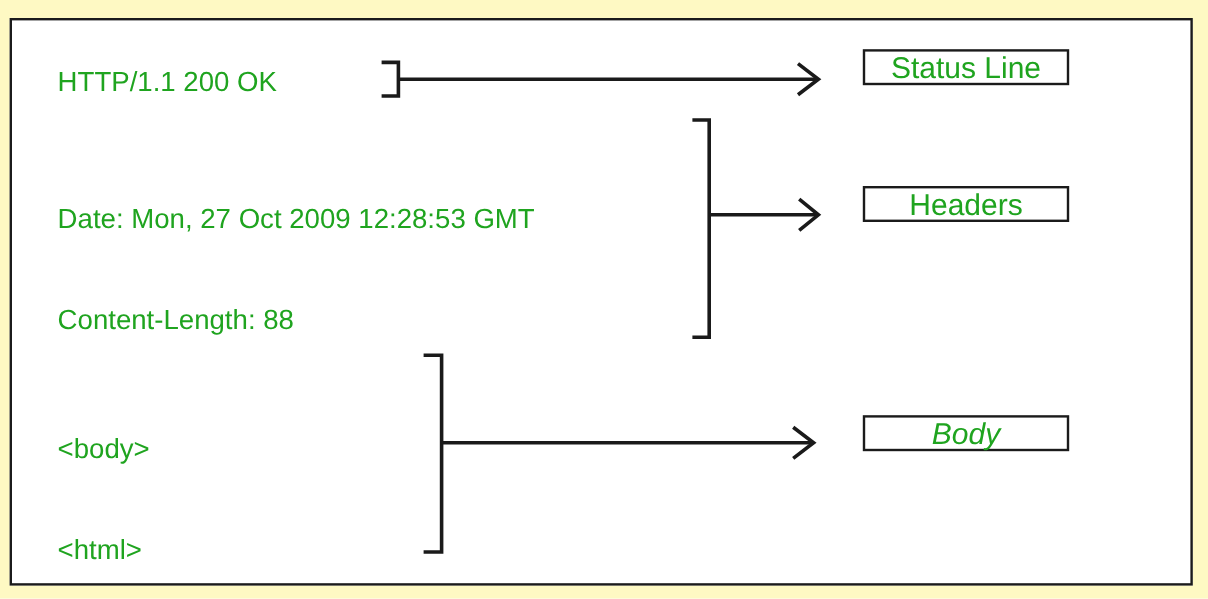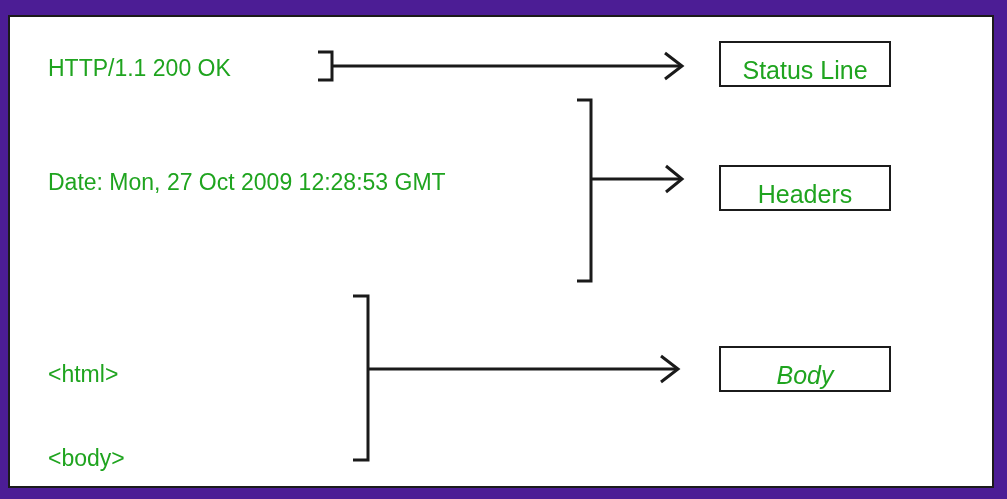"HTTP/1.1 200 OK" .canvas { background: #4c1d95 -> #fef9c3 }
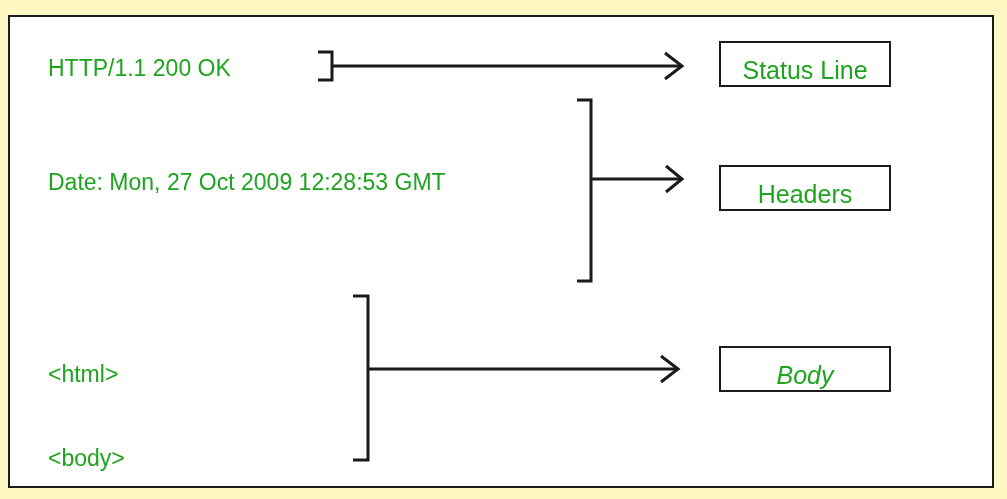"Status Line" .label-box { align-items: flex-end -> flex-start; height: 46px -> 30px }
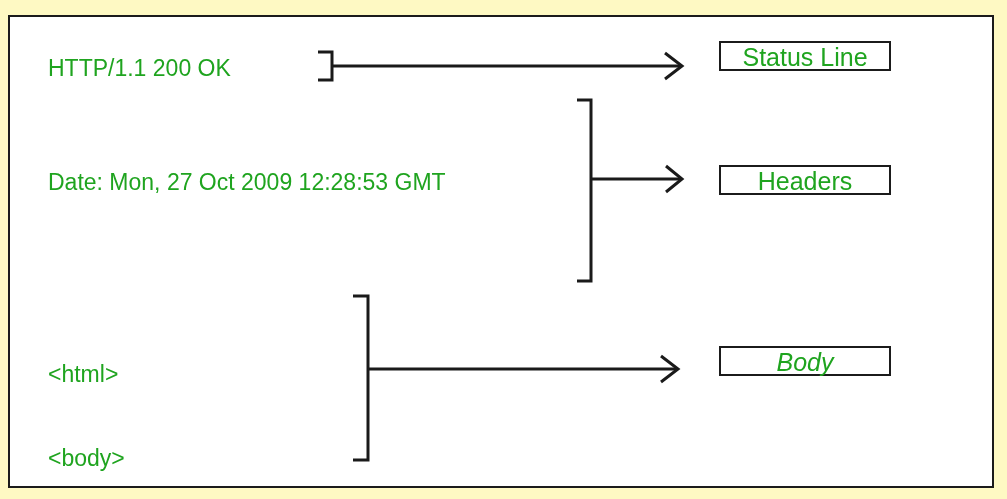"Headers" .box-headers { top: 165px -> 155px }
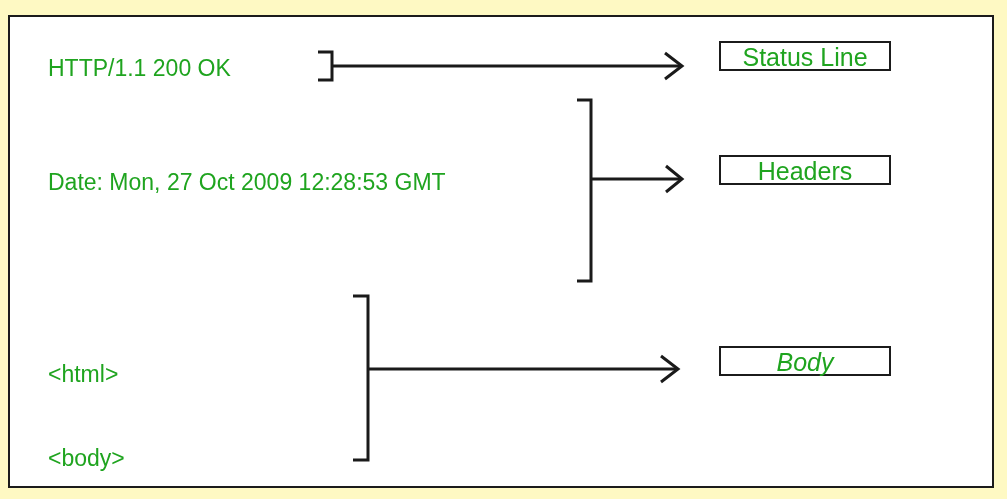"Content-Length: 88" div { html: none -> <div>Content-Length: 88</div> }
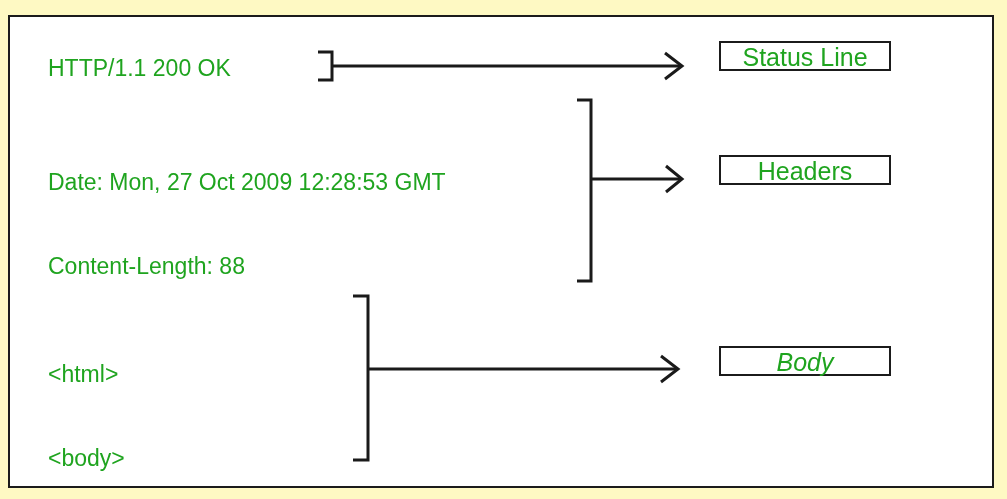"<html>" div { order: before "<body>" -> after "<body>" }
